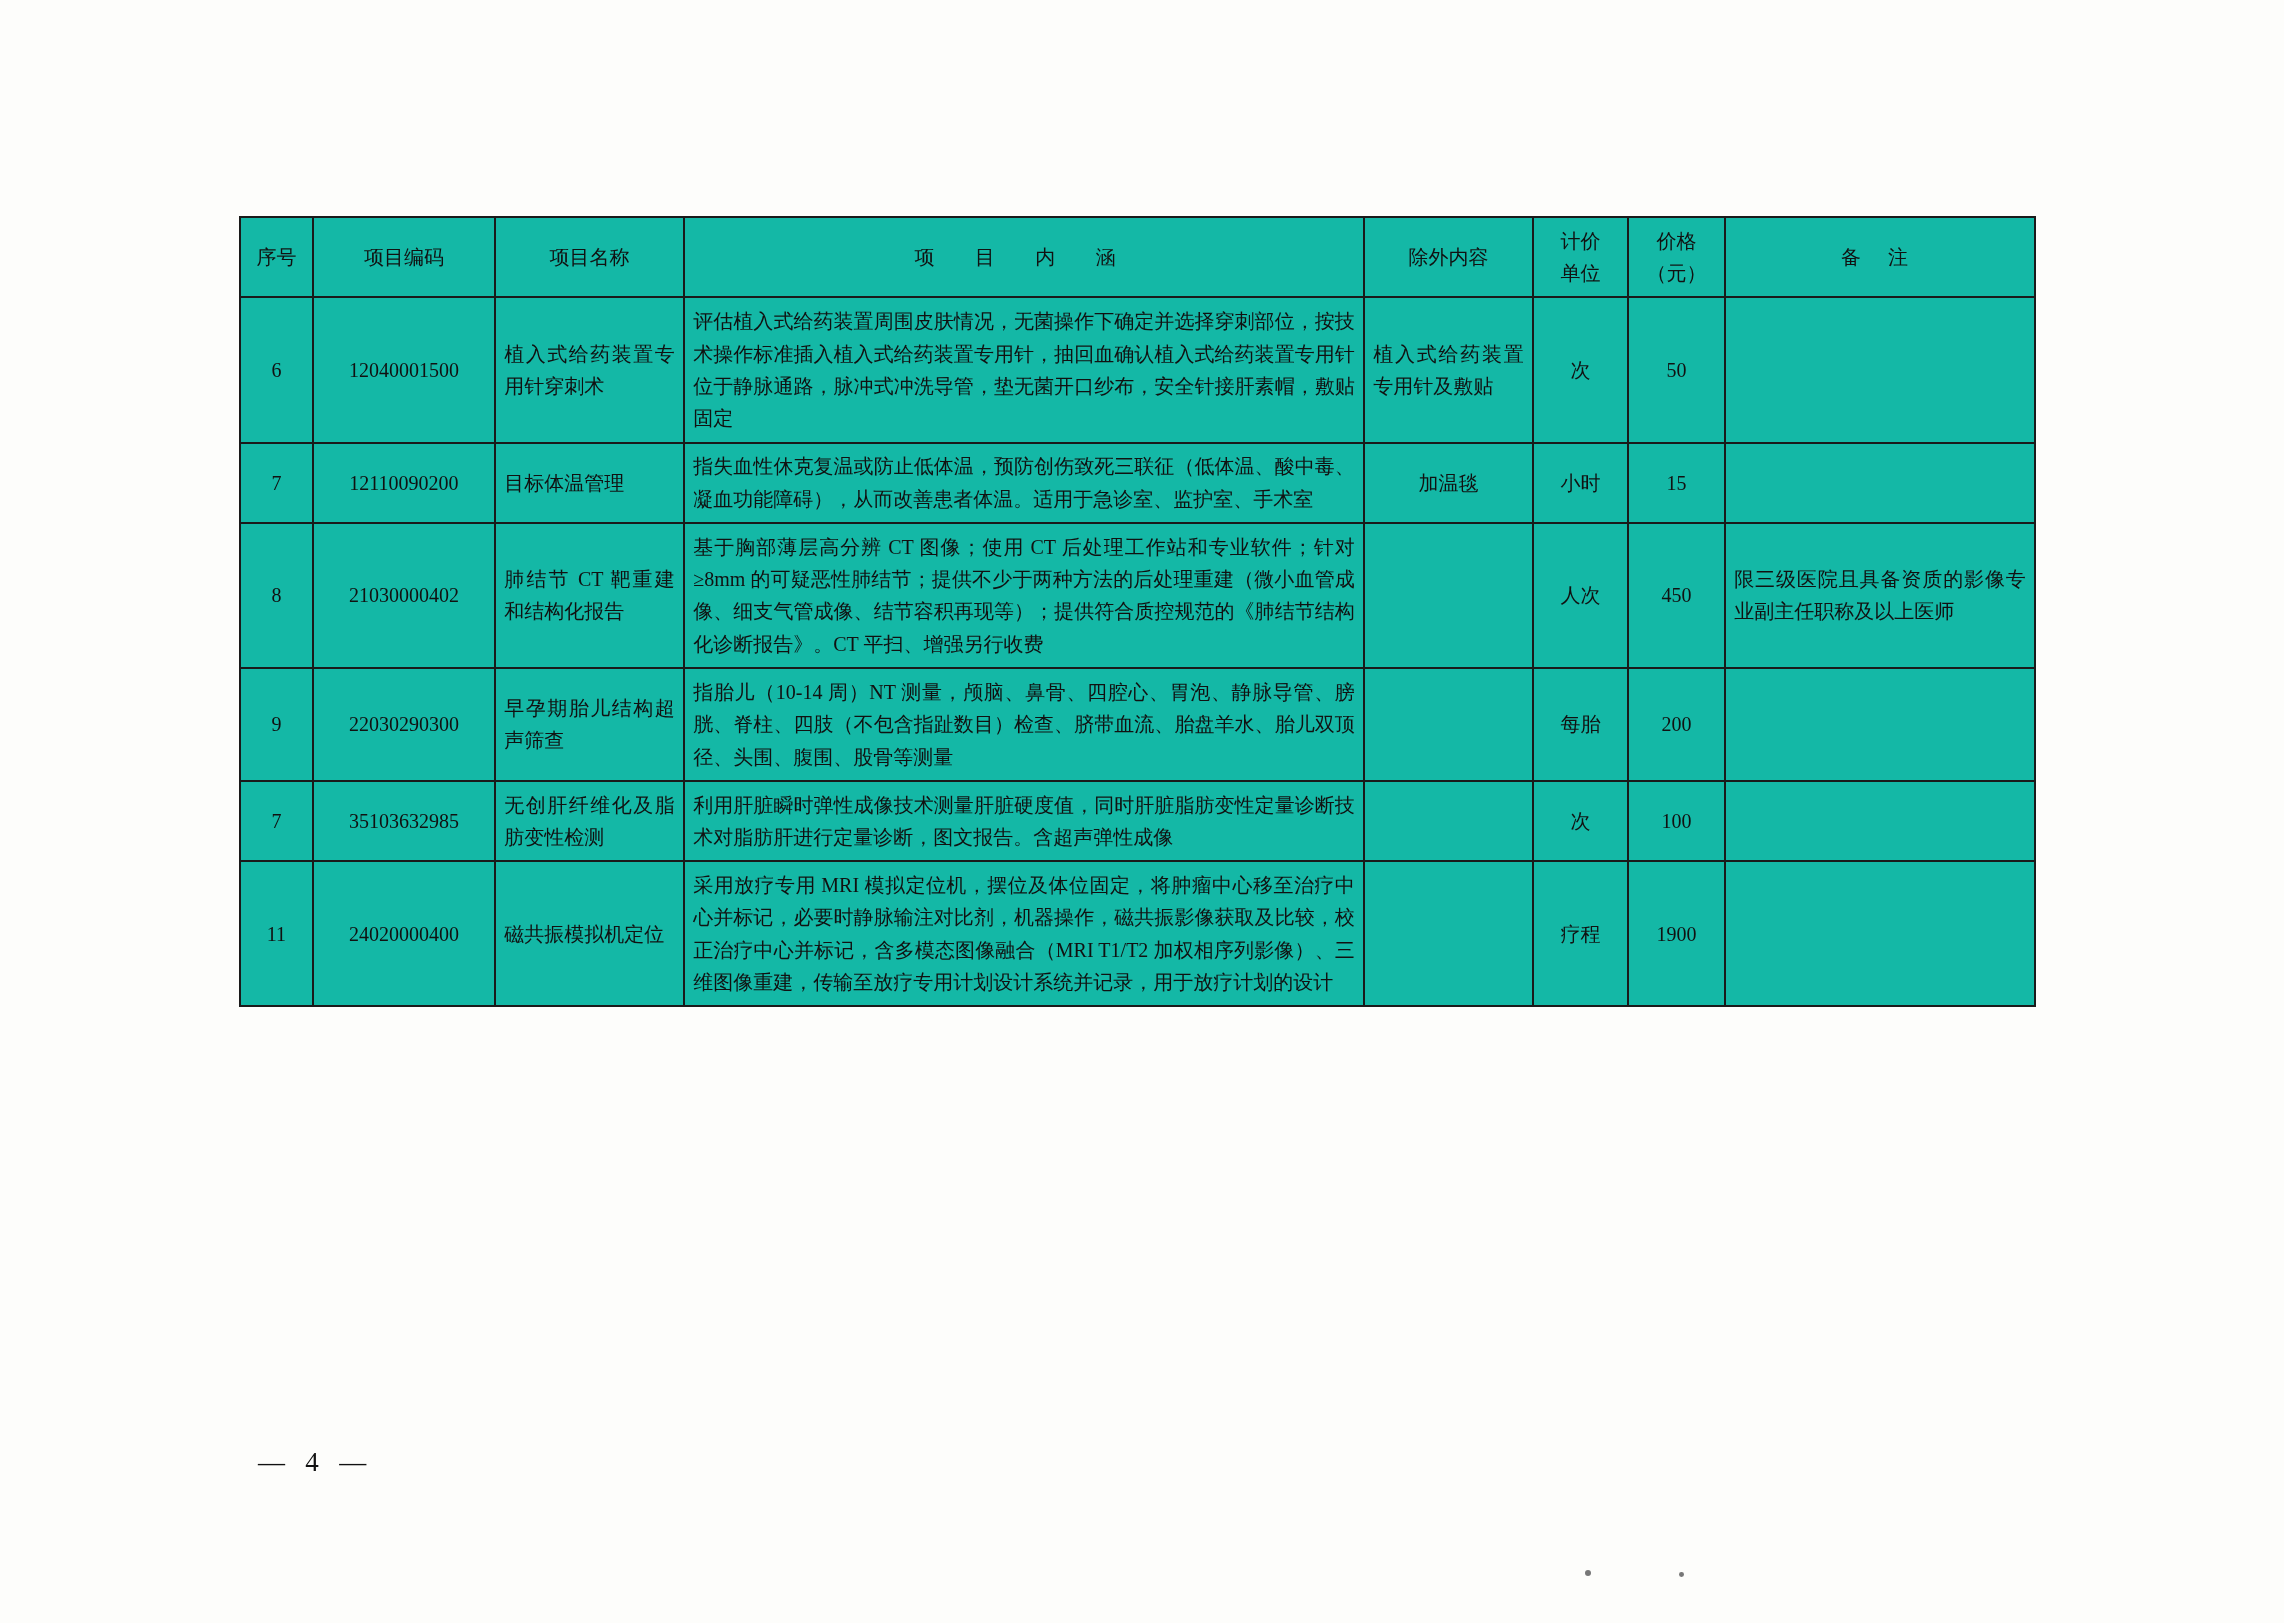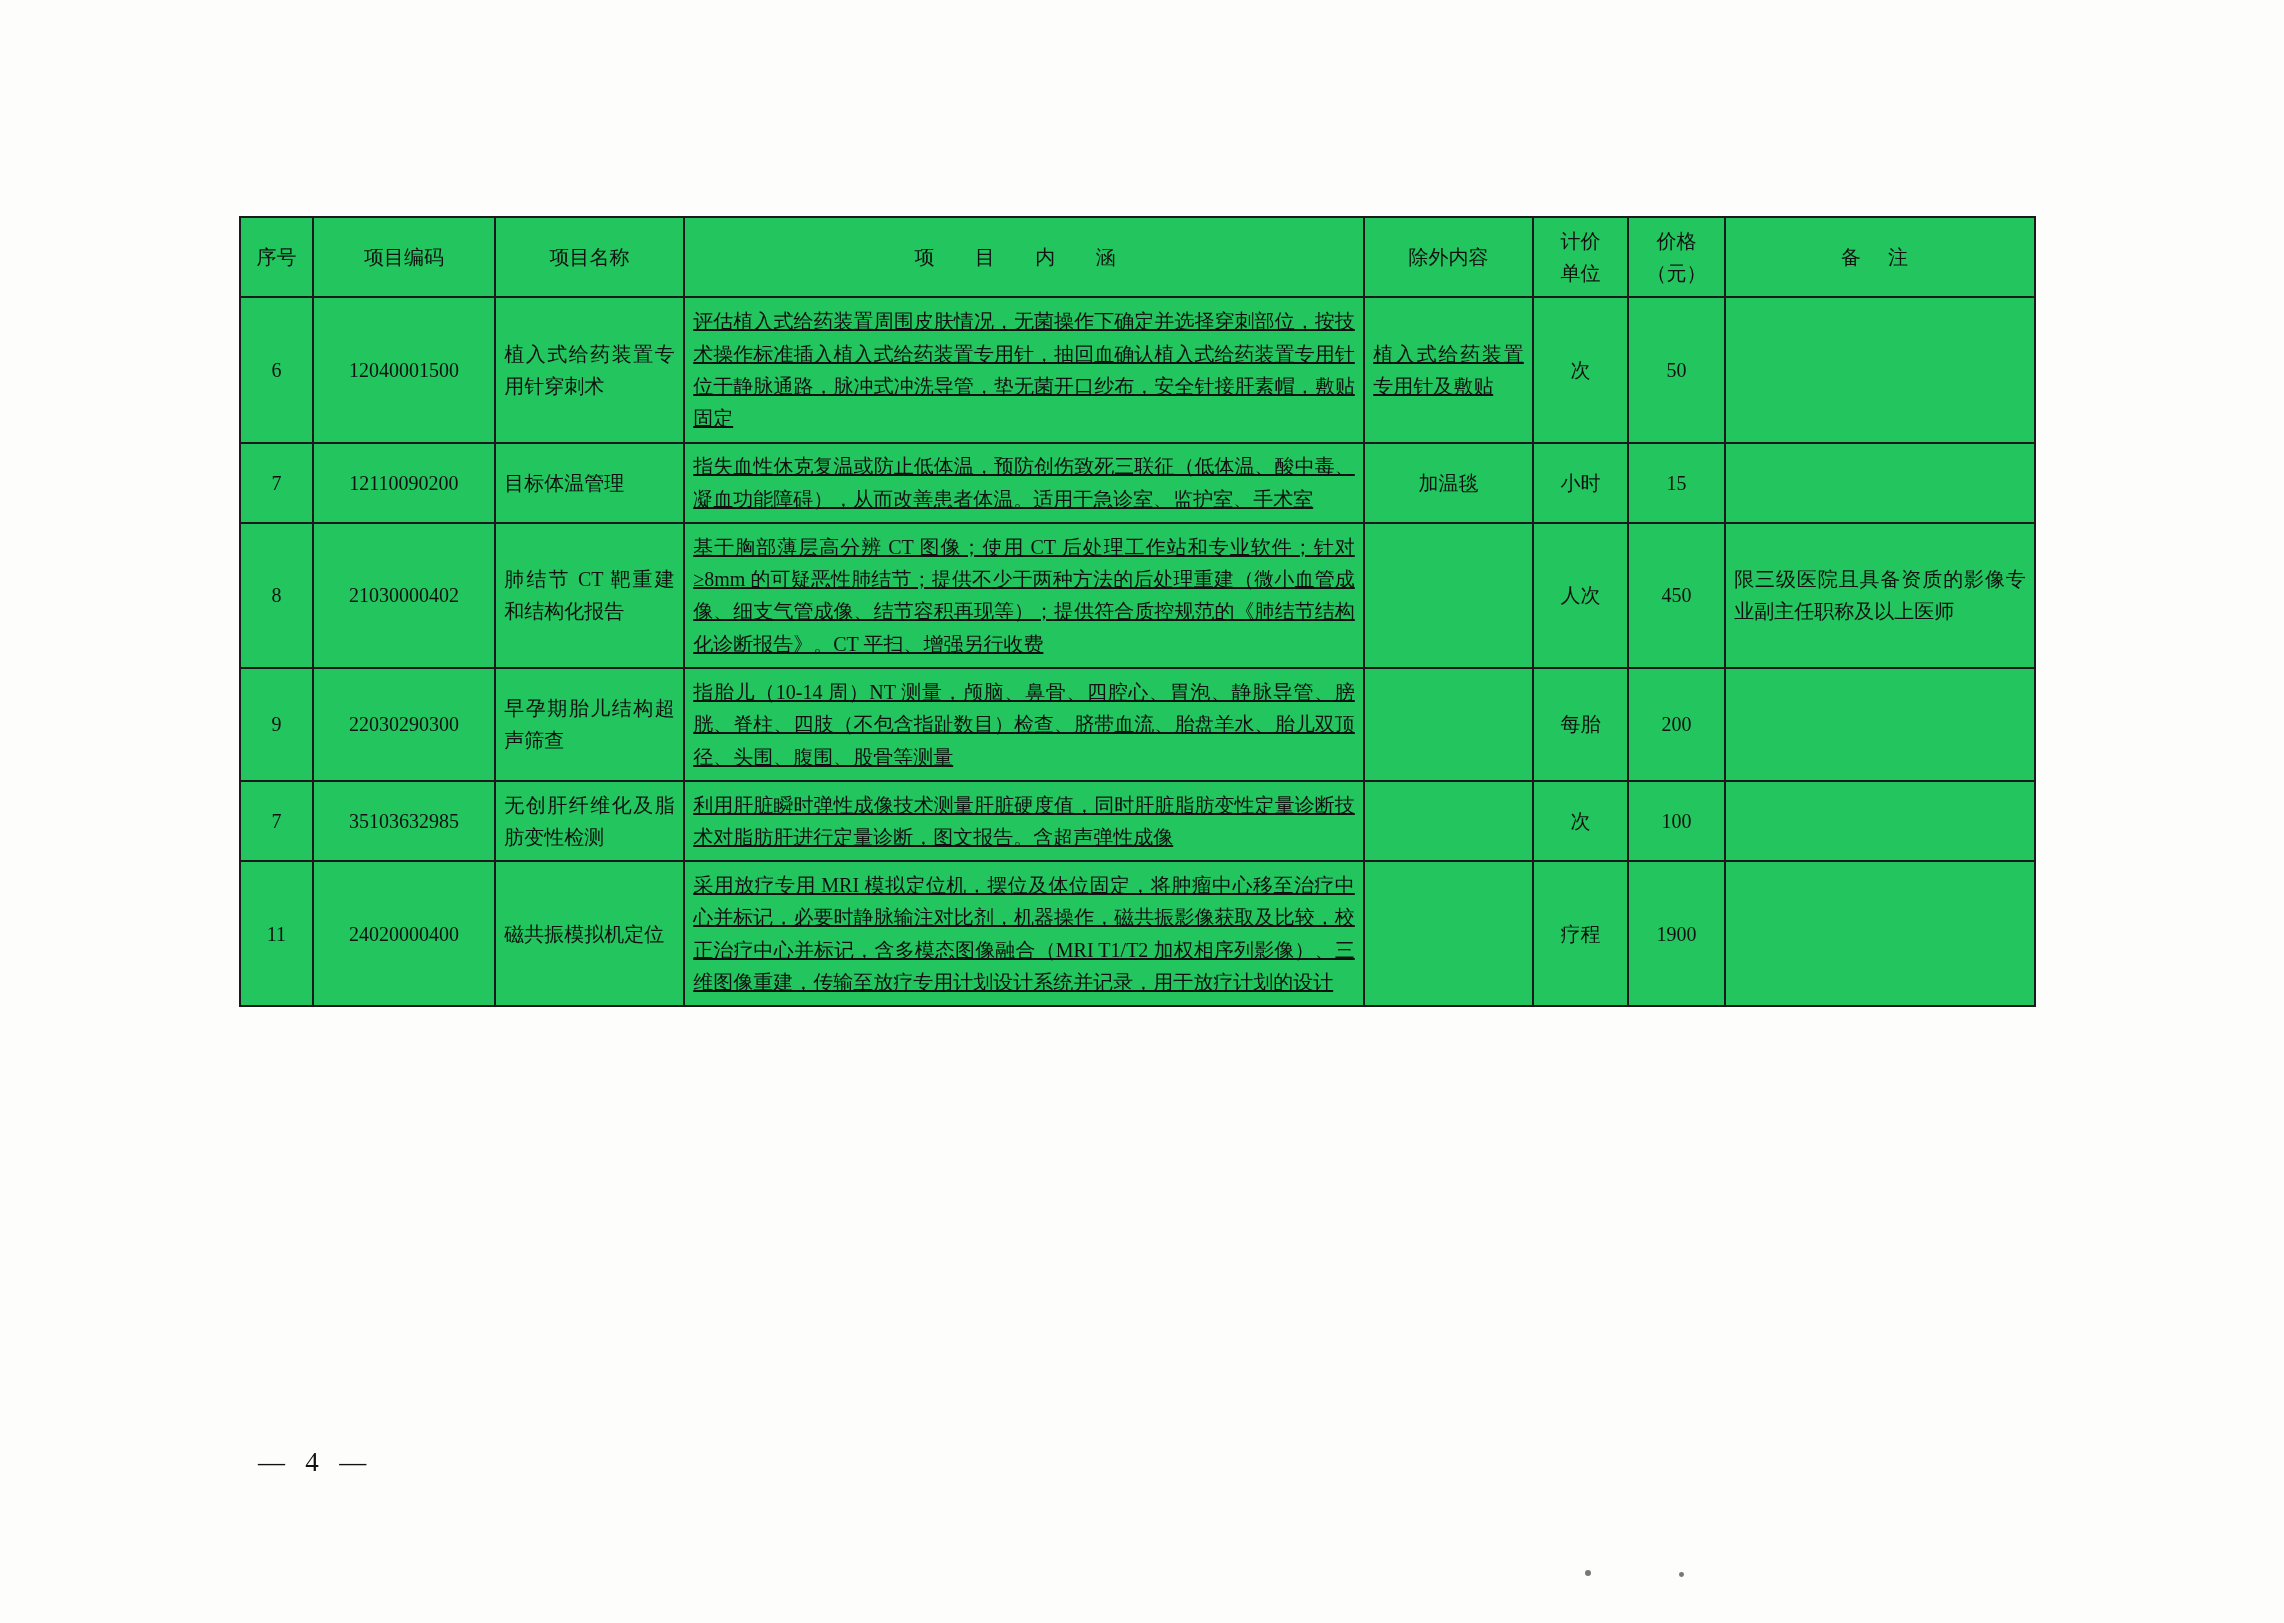"序号" table.price-table { background: #22c55e -> #14b8a6 }
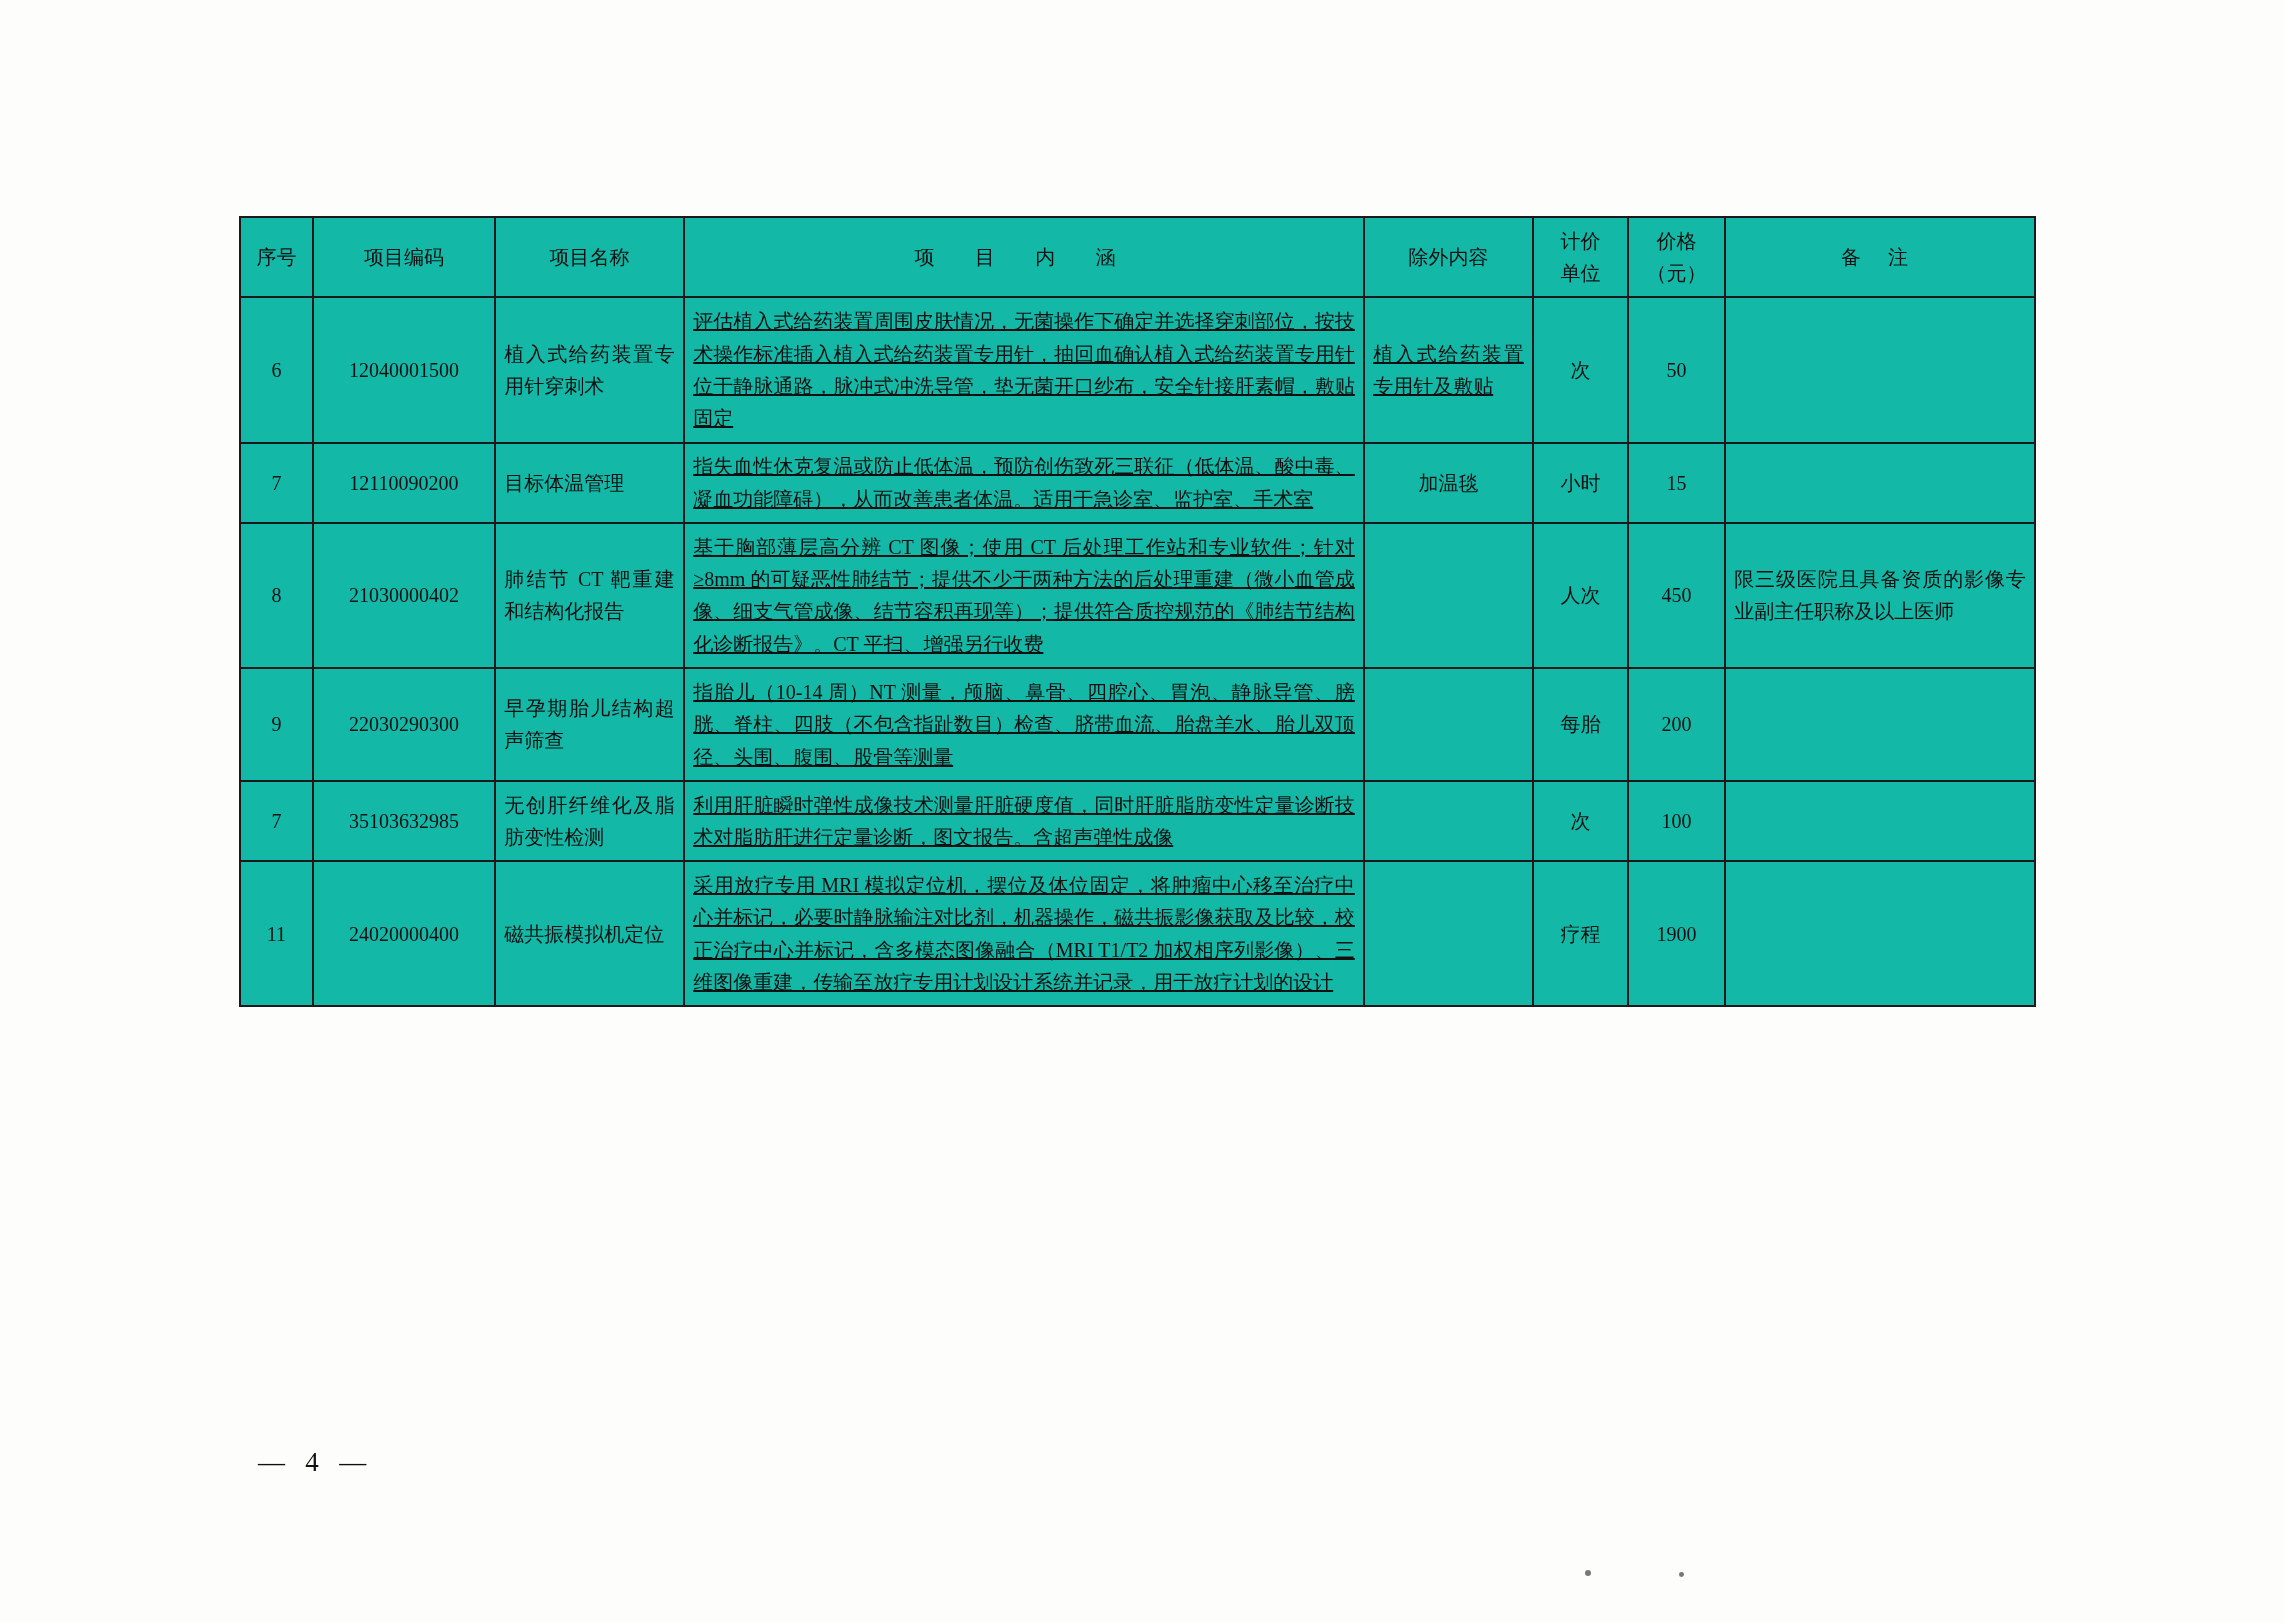"评估植入式给药装置周围皮肤情况，无菌操作下确定并选择穿刺部位，按技术操作标准插入" .cell-justify { text-decoration: underline -> none }
